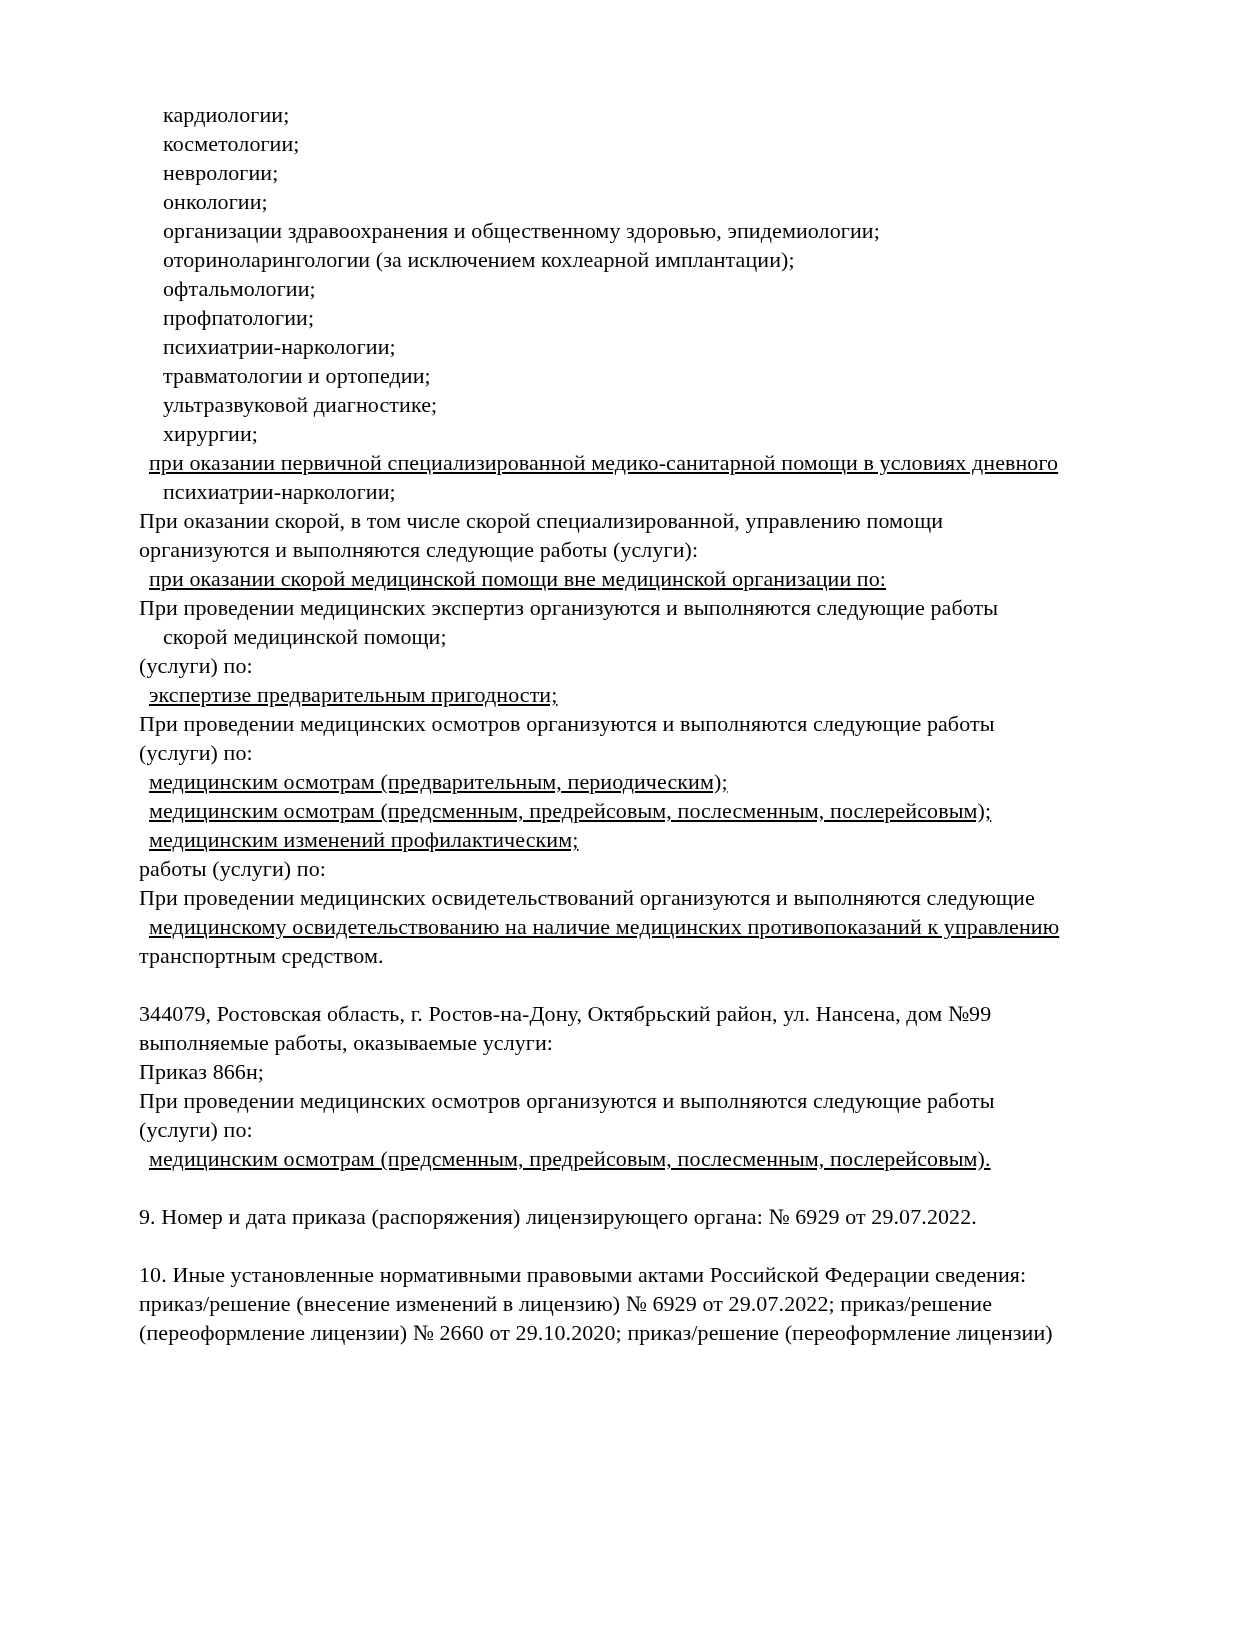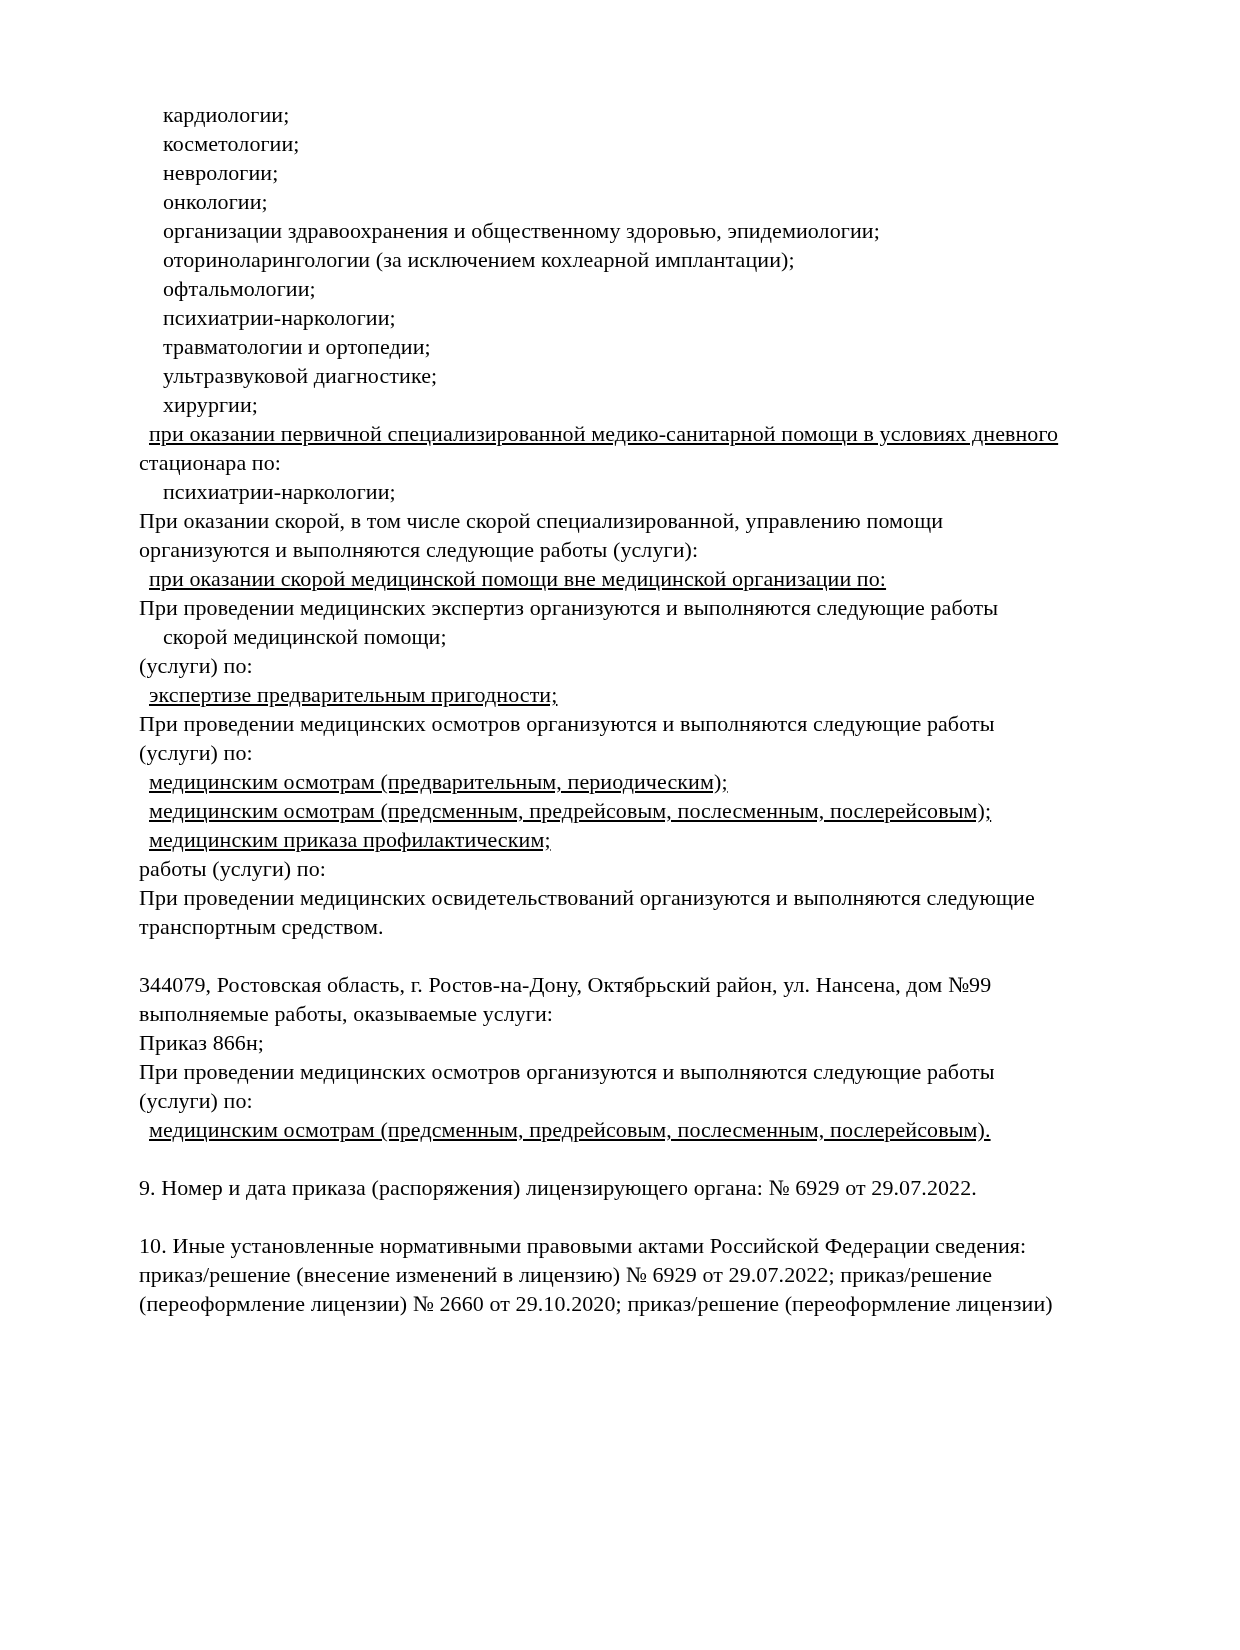"профпатологии;" div.line { html: none -> <div>профпатологии;</div> }
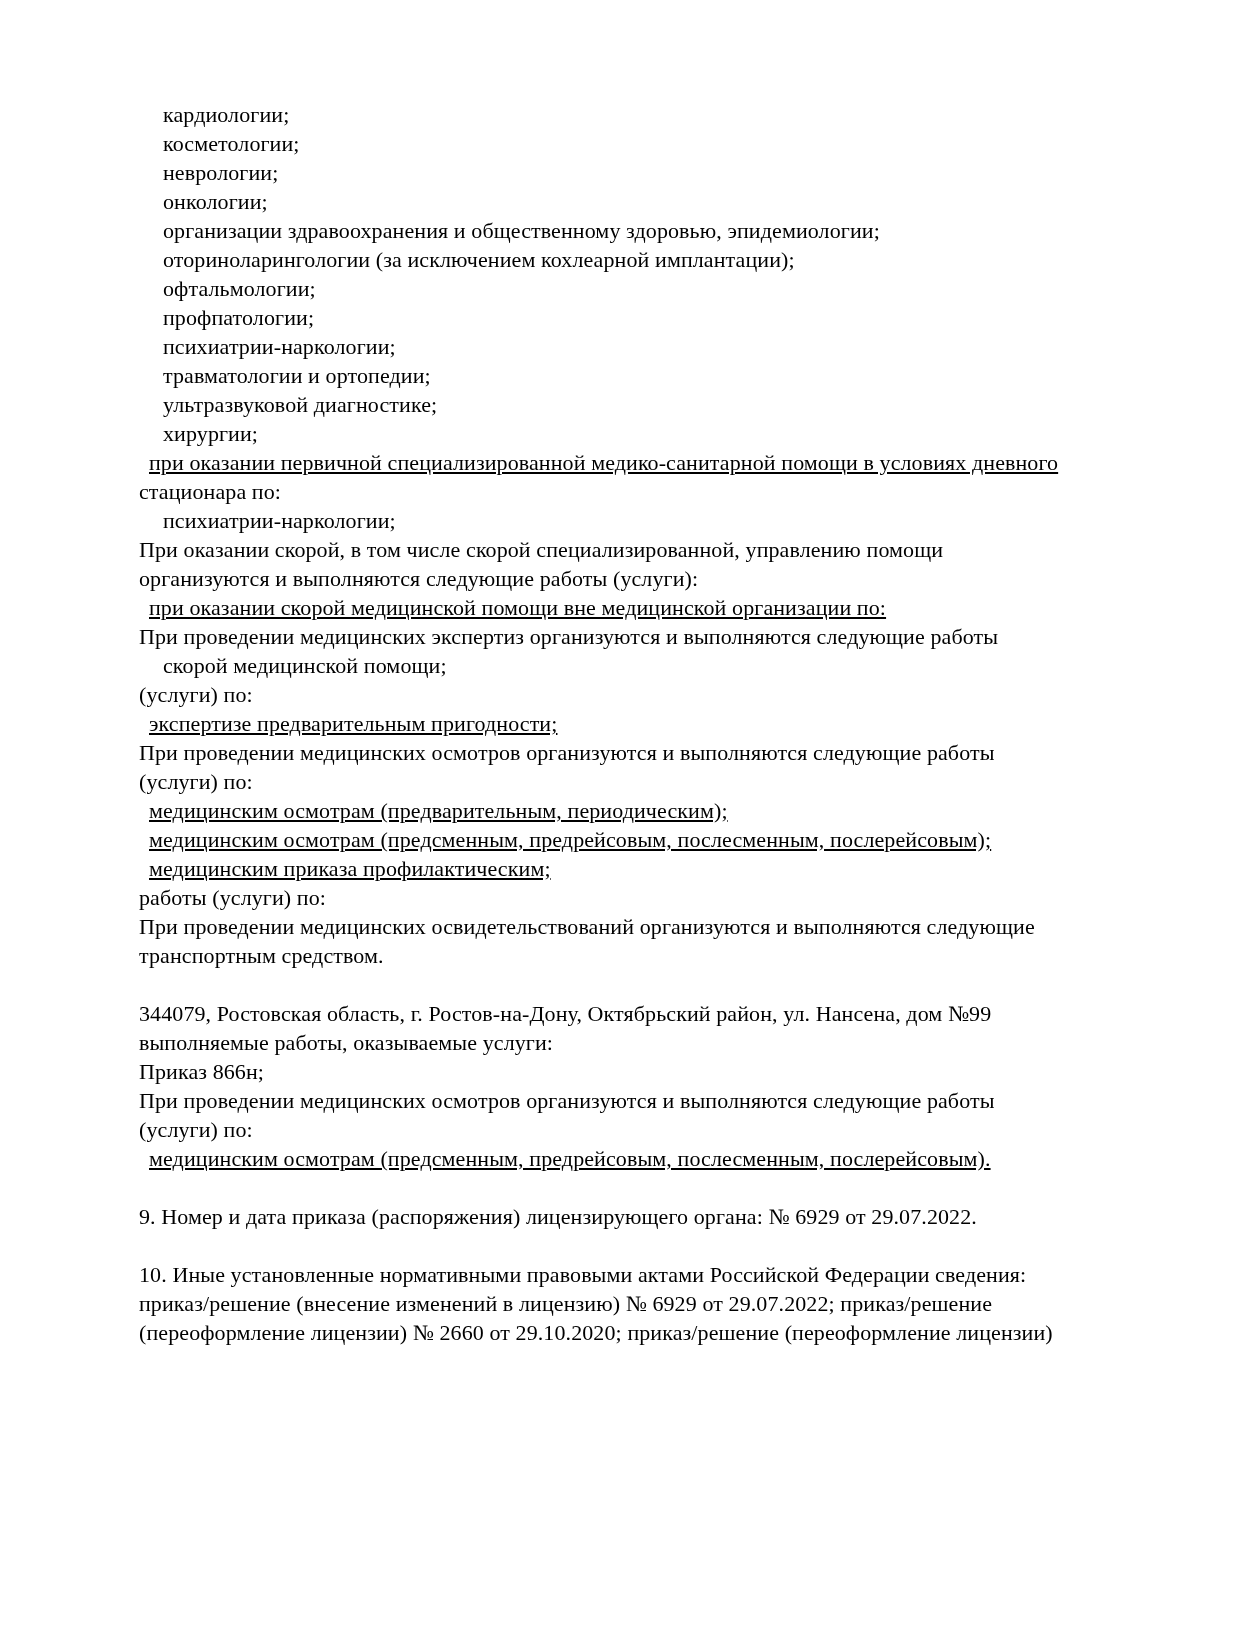"стационара по:" div.line { html: <div>стационара по:</div> -> none }
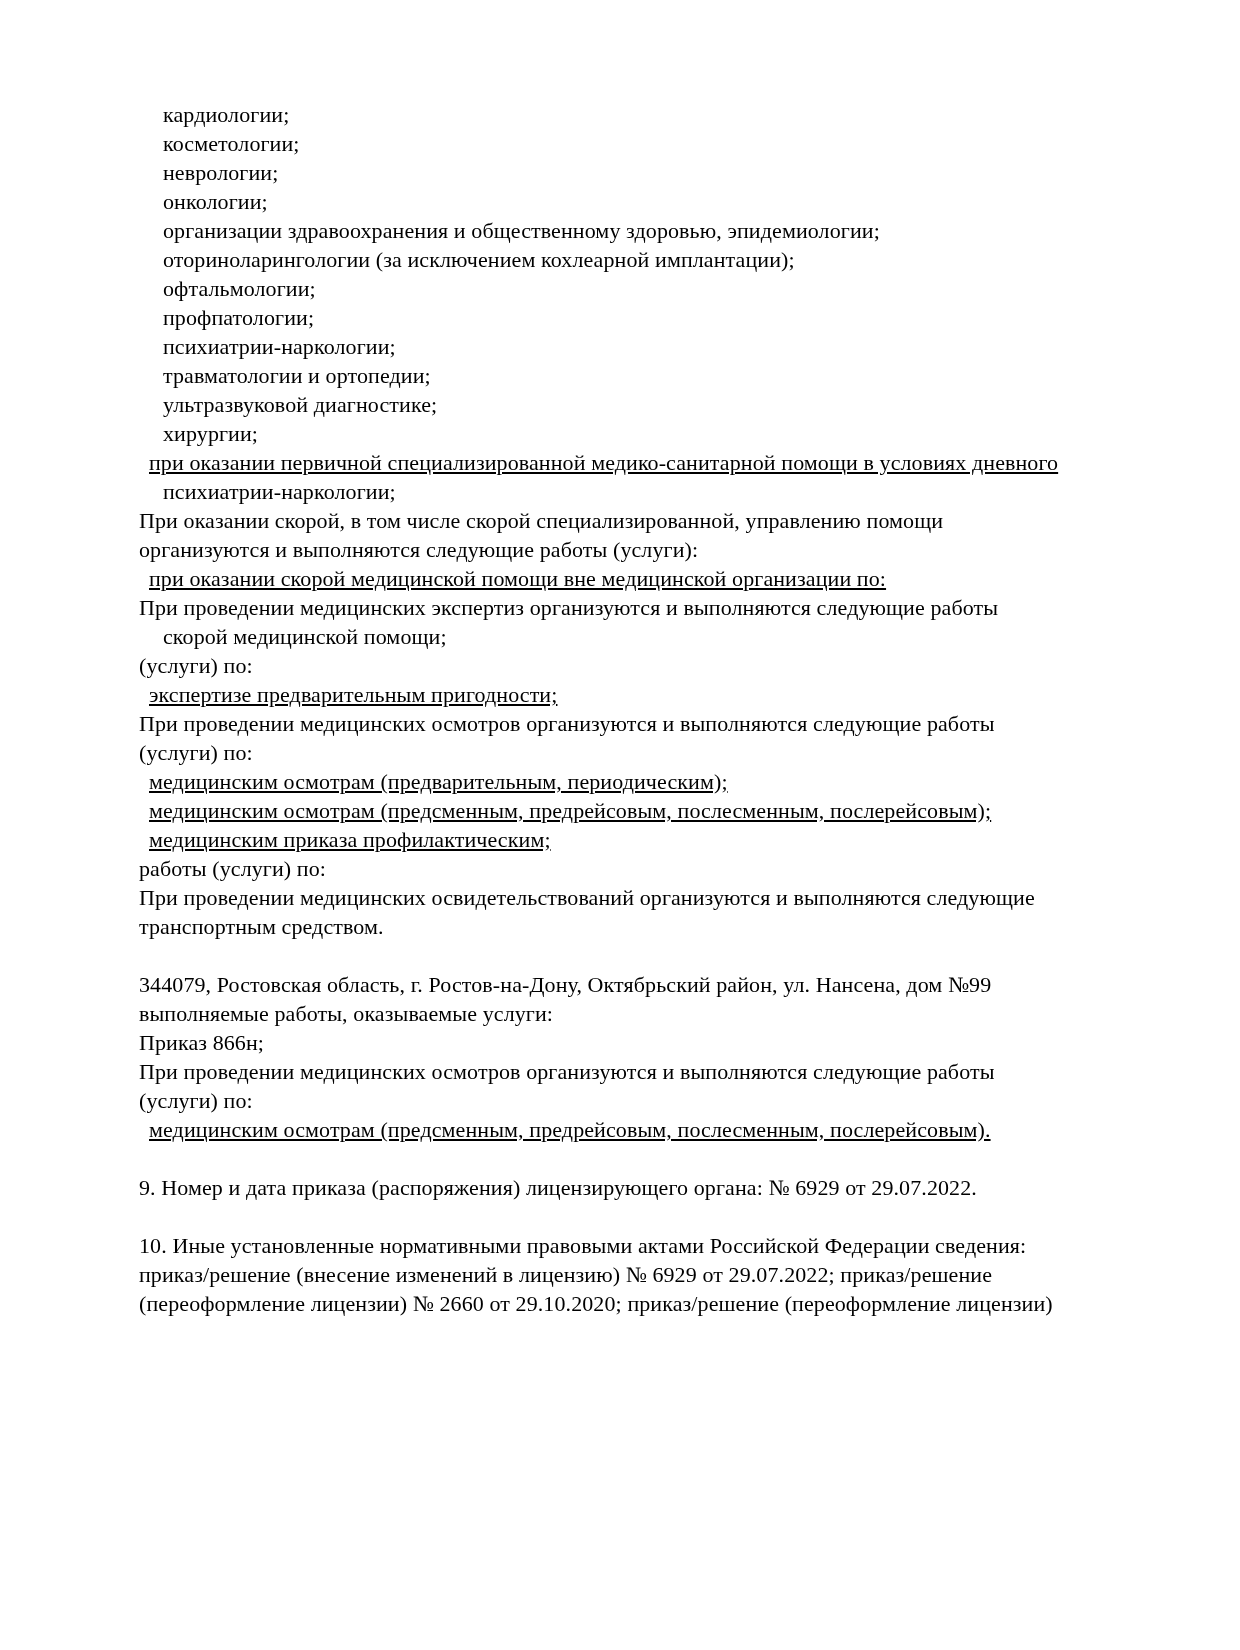"медицинским приказа профилактическим;" div.line { text: приказа -> изменений }
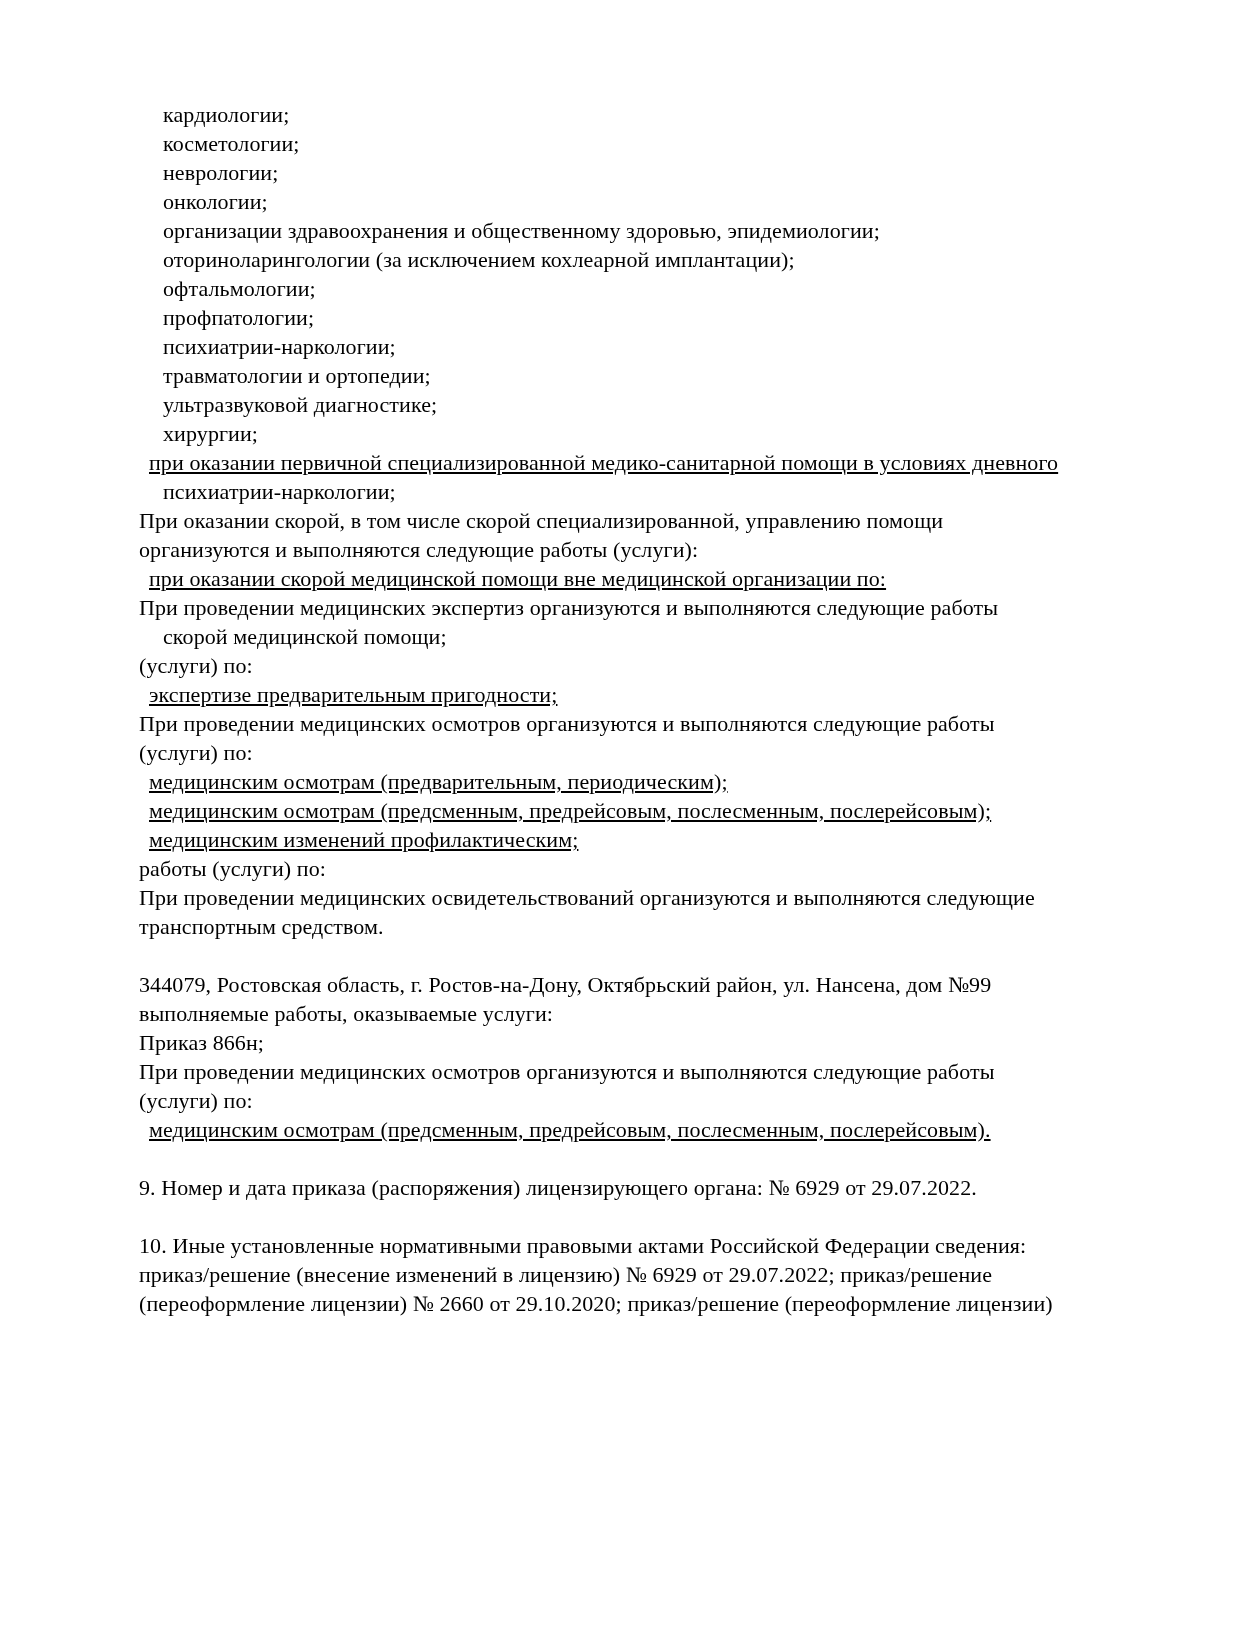"медицинскому освидетельствованию на" div.line { html: none -> <div>медицинскому освидетельствованию на наличие медицинских противопоказаний к управлению</div> }
